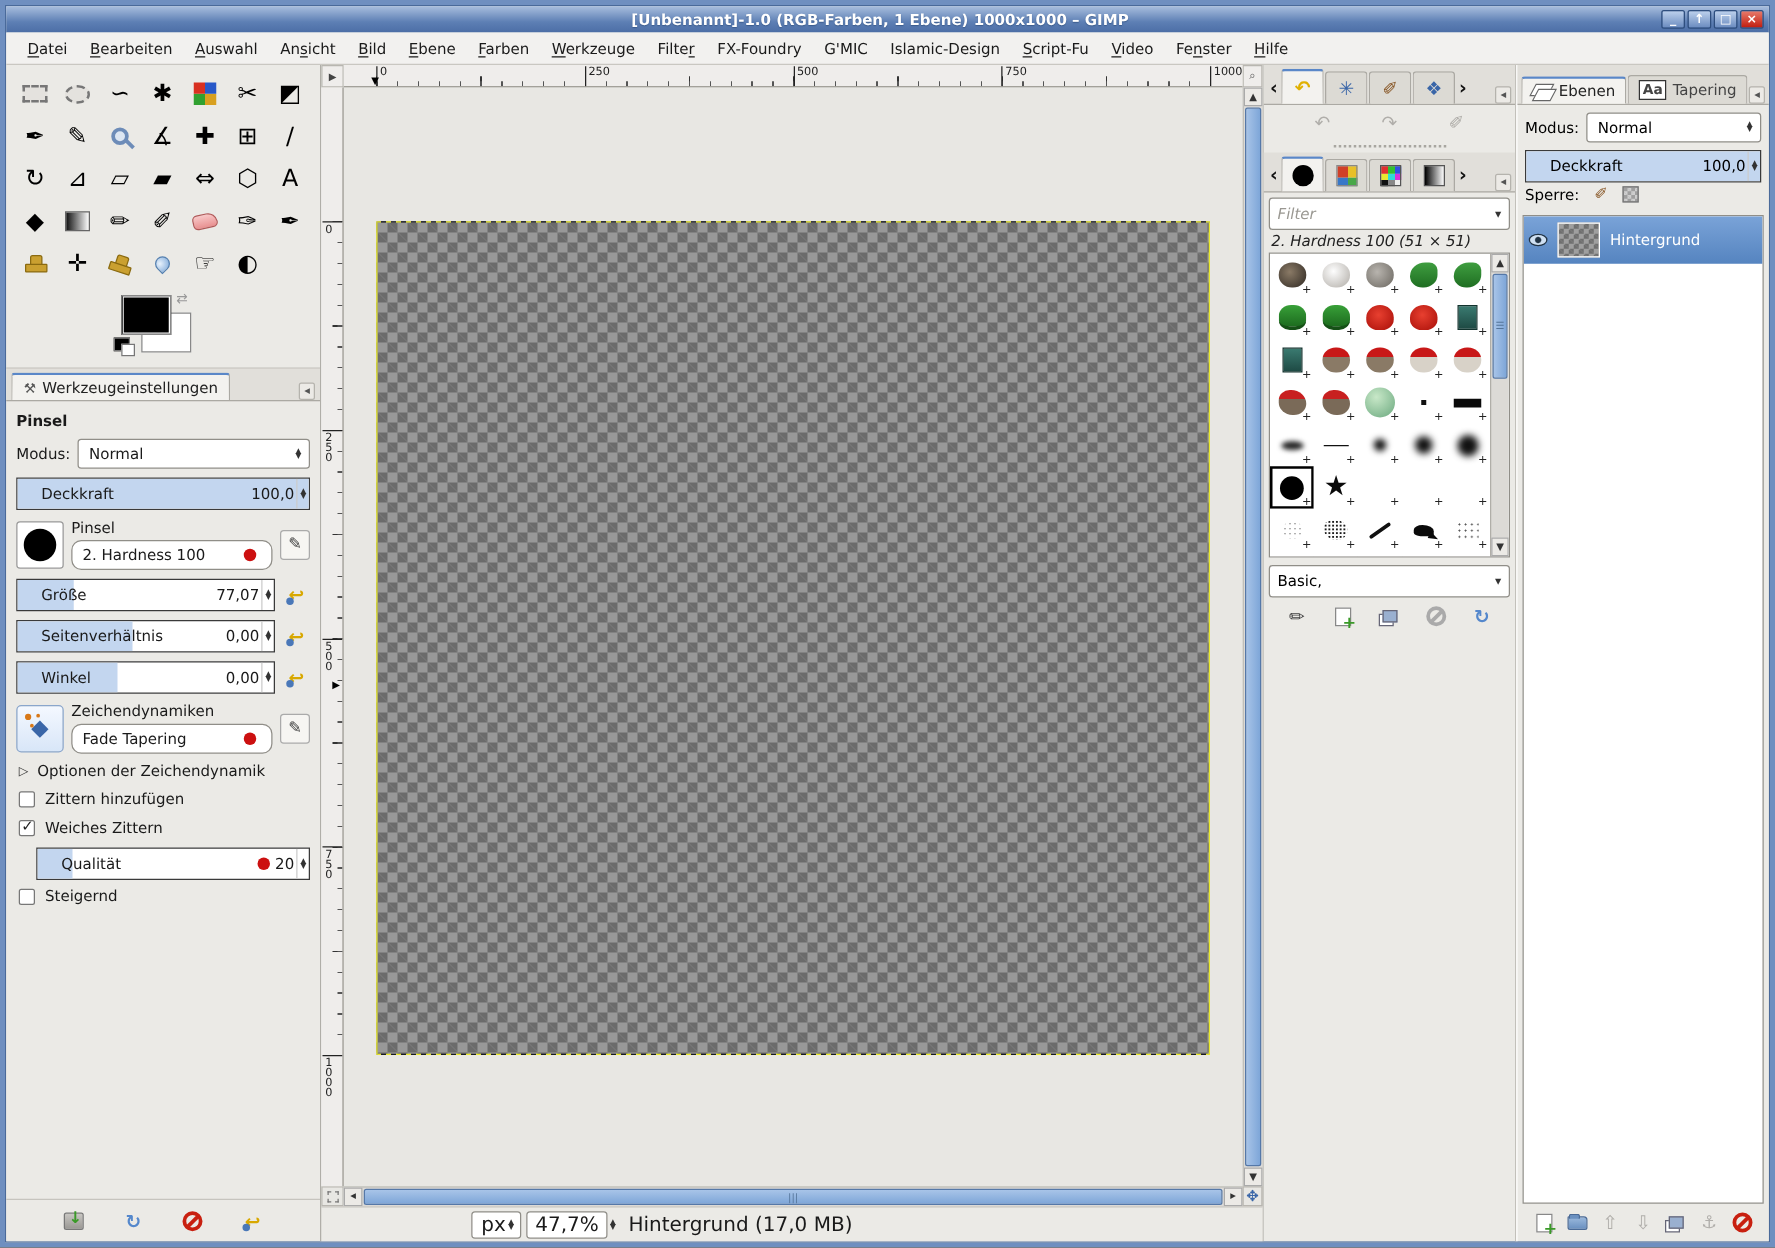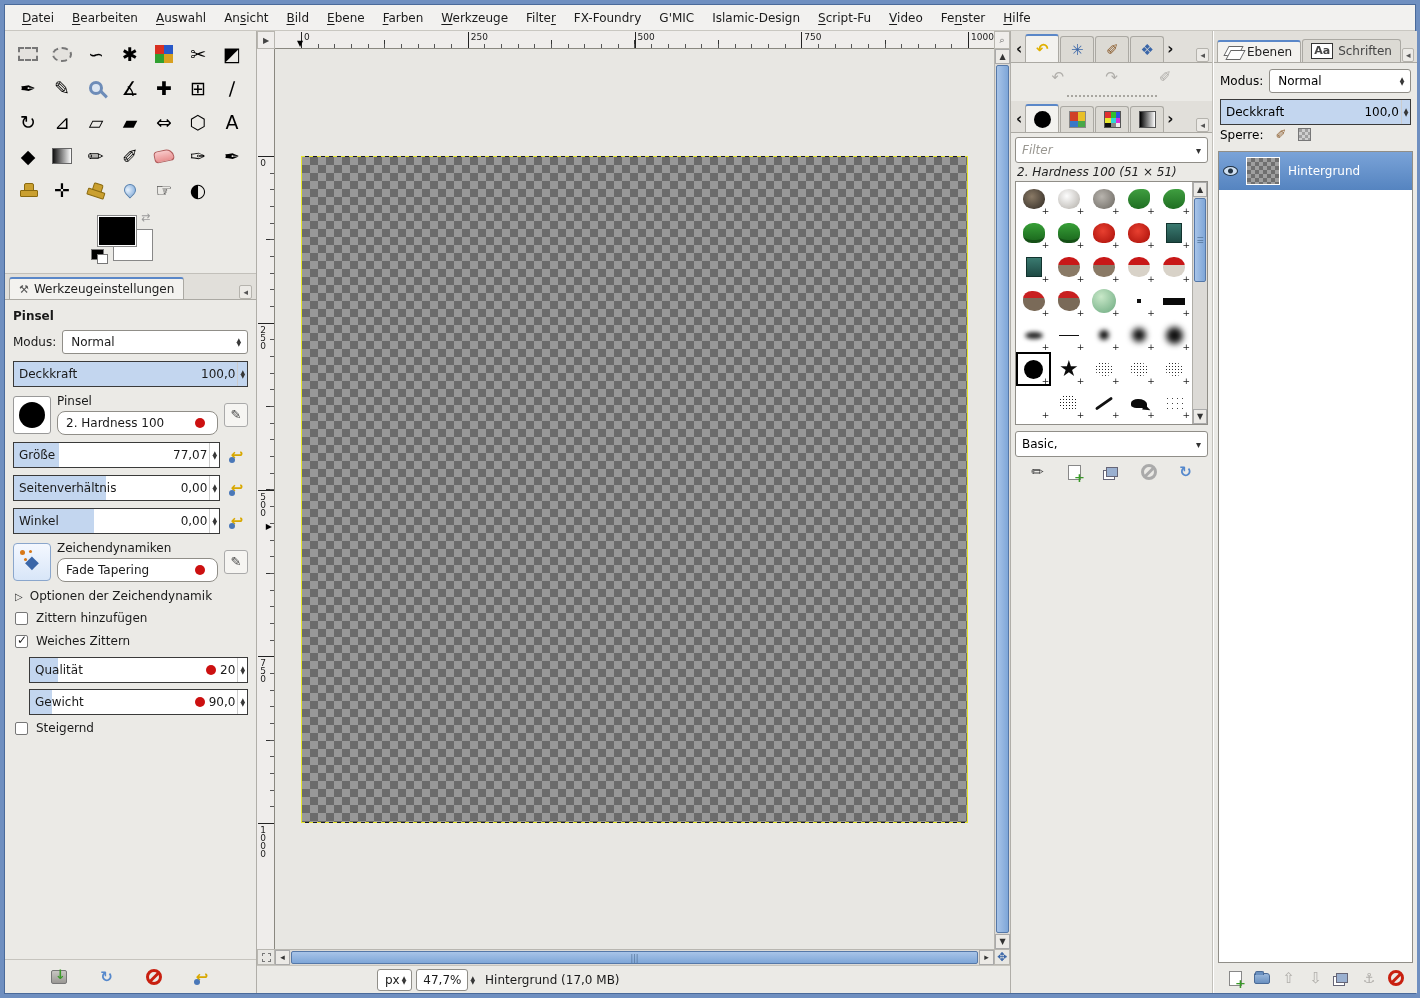"[Unbenannt]-1.0 (RGB-Farben, 1 Ebene)" div.titlebar { html: none -> <div> <span></span> <span>[Unbenannt]-1.0 (RGB-Farben, 1 Ebene) 1000x1000 – GIMP</span> <span> <span>_</span> <span>↑</span> <span>□</span> <span>×</span> </span> </div> }
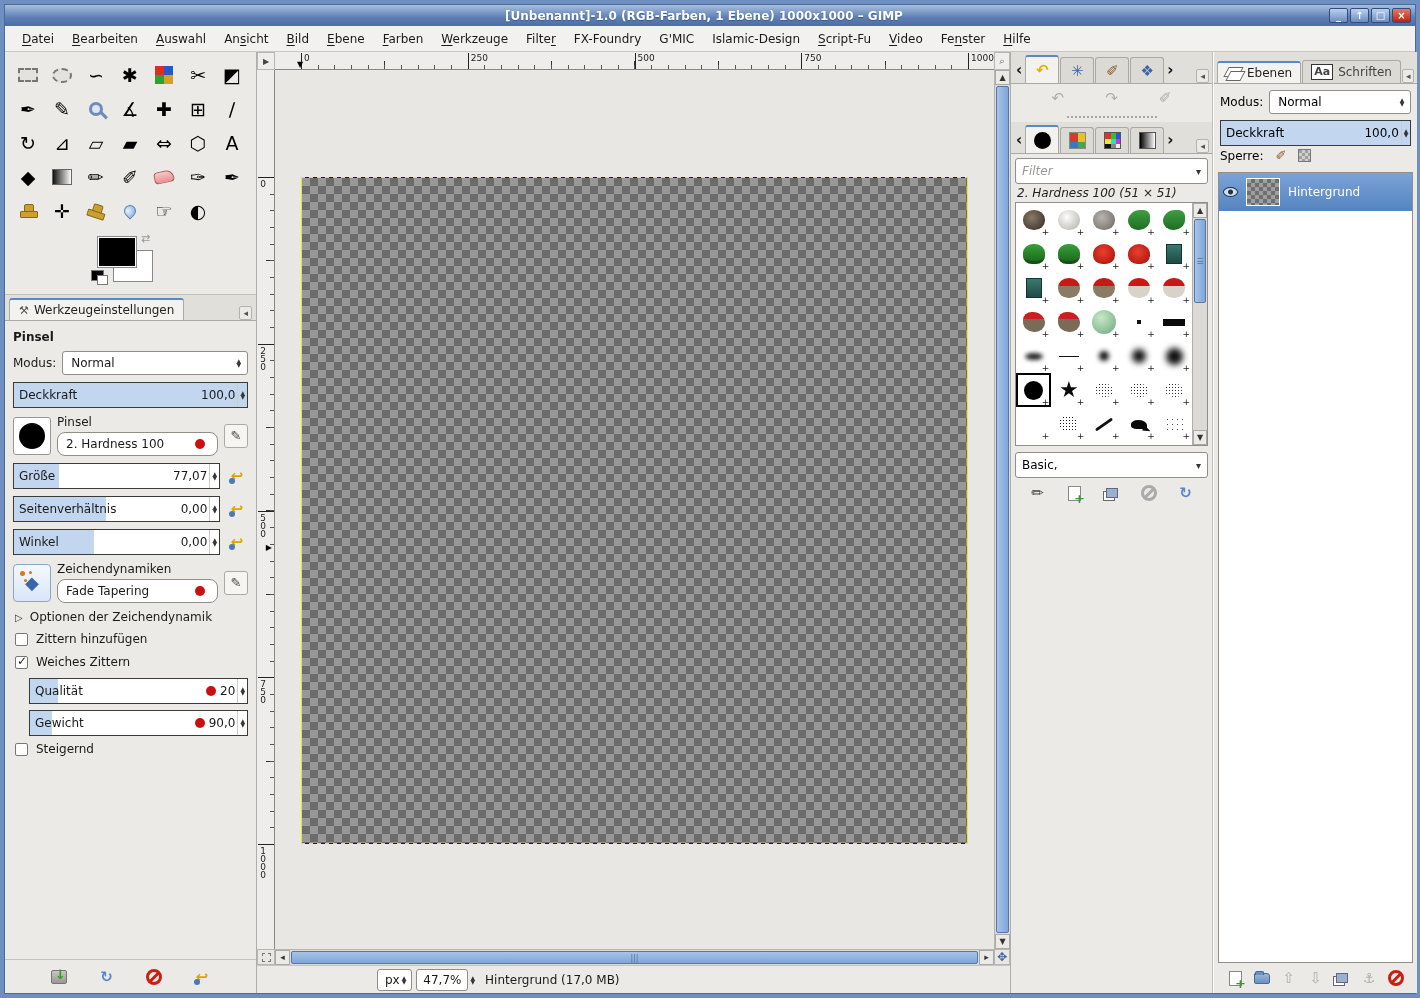"Schriften" span { text: Schriften -> Tapering }
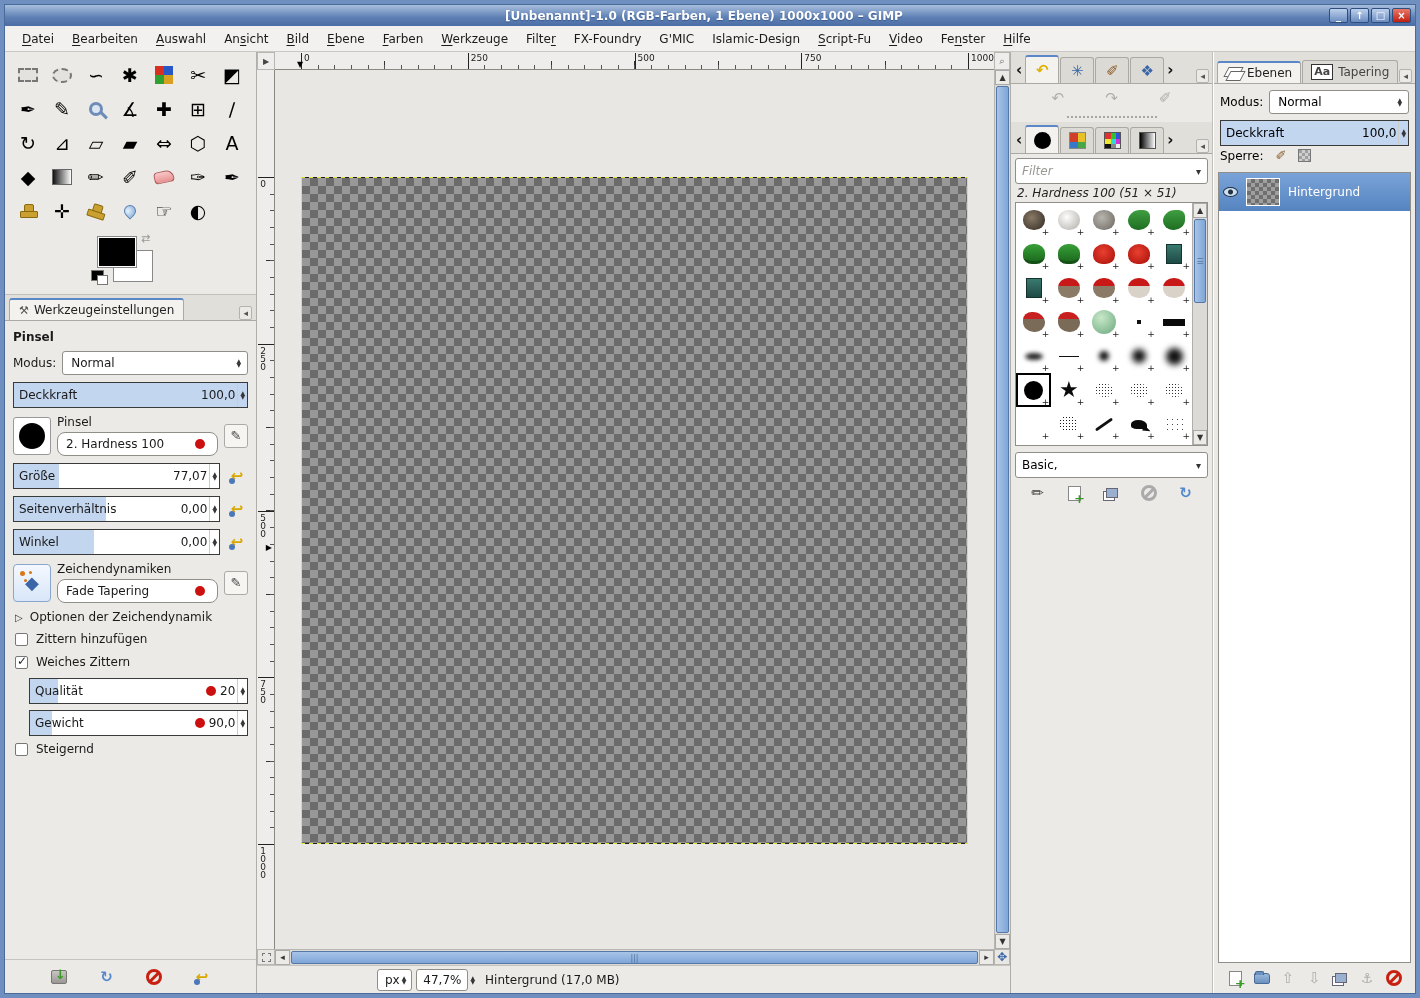"Deckkraft" .slider .lab { padding-left: 5px -> 19px }
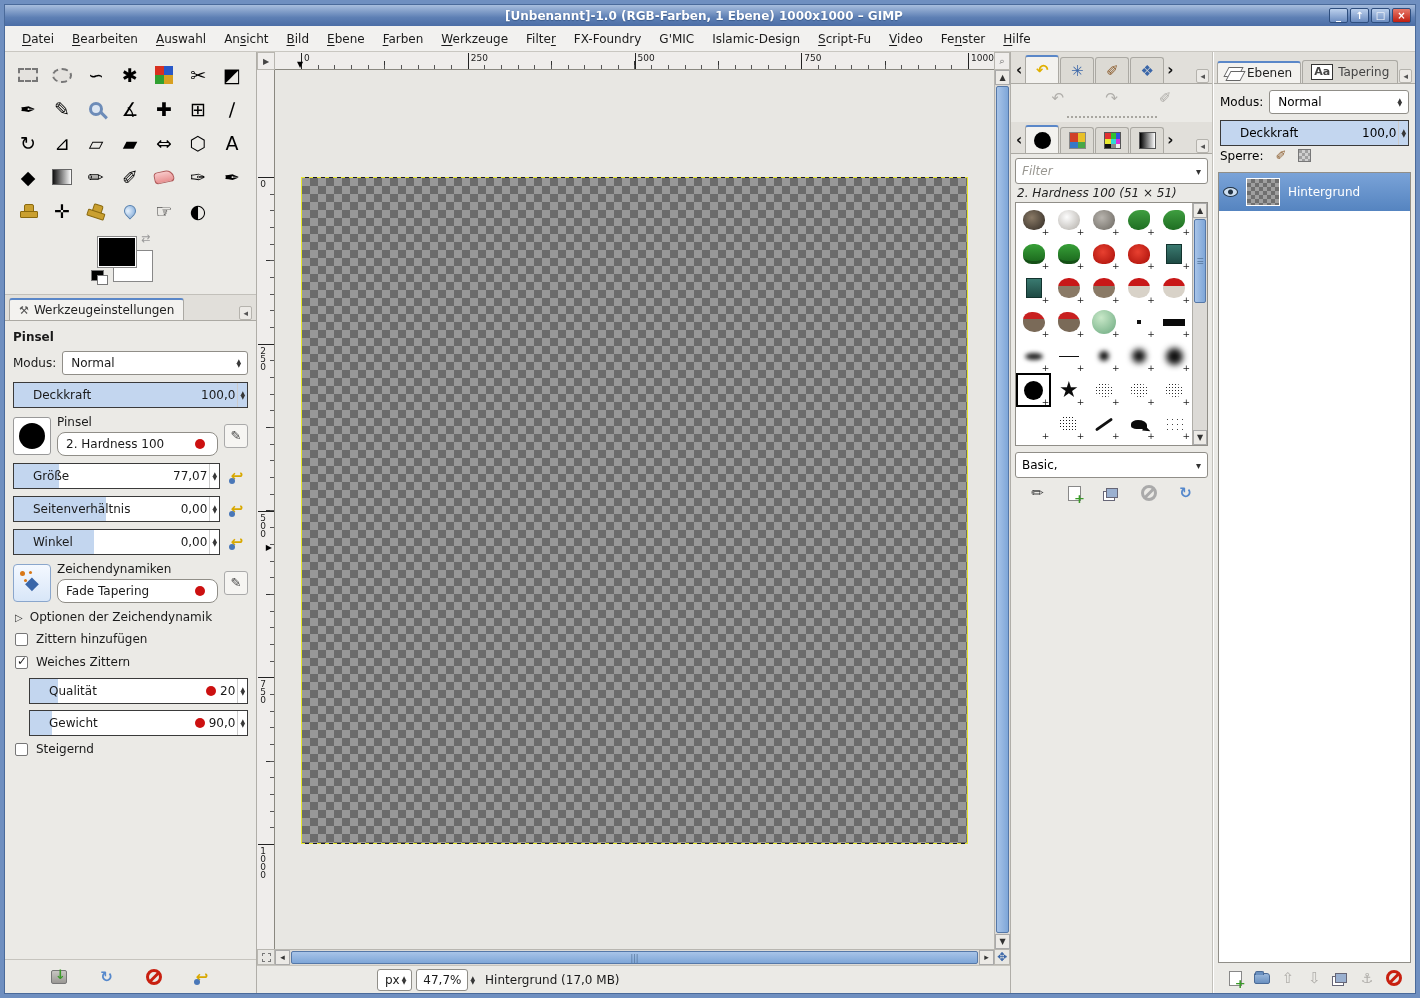"Gewicht" div.subslider { html: <div> <span> <span></span> <span>Gewicht</span> <span></span> <span>90,0</span> <span></span> </span> </div> -> none }
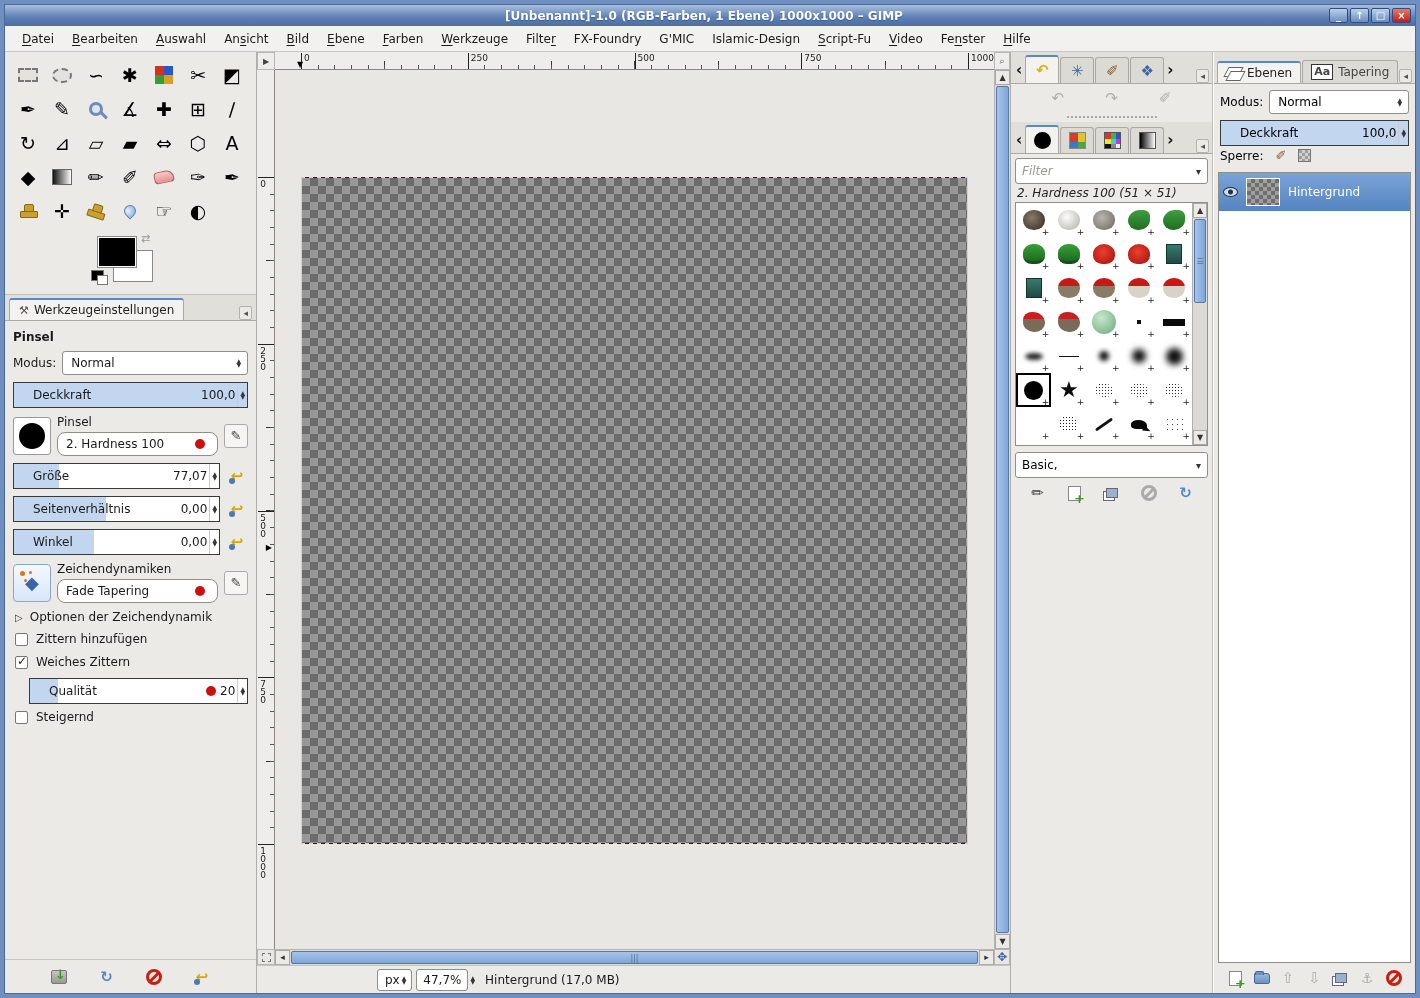"px" .statusbar { font-size: 12px -> 16px }
